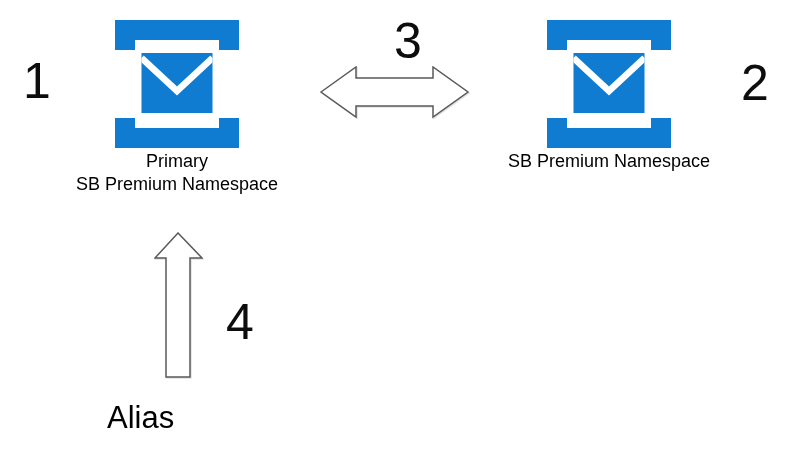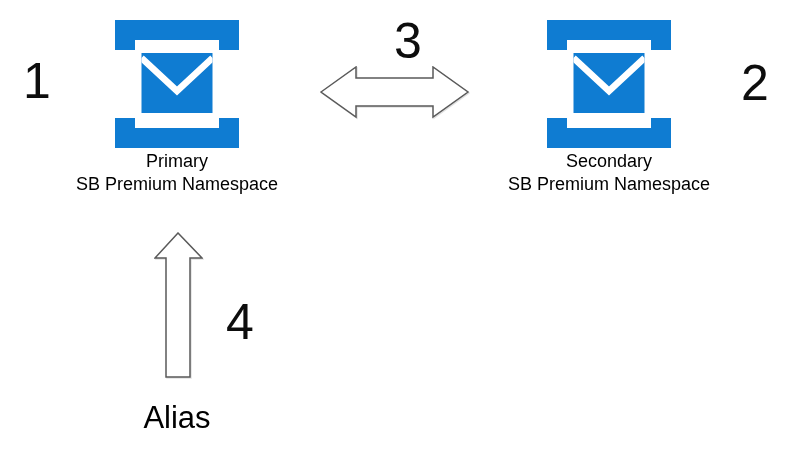"Secondary" div { html: <div>Secondary</div> -> none }
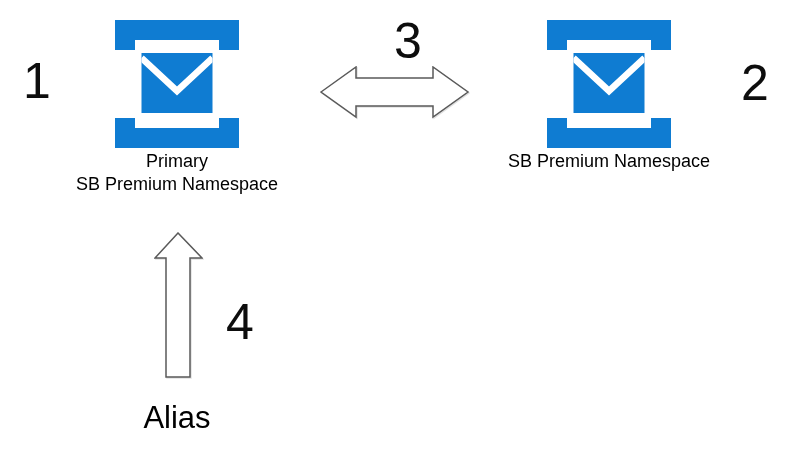"Alias" .alias-label { text-align: center -> left }
